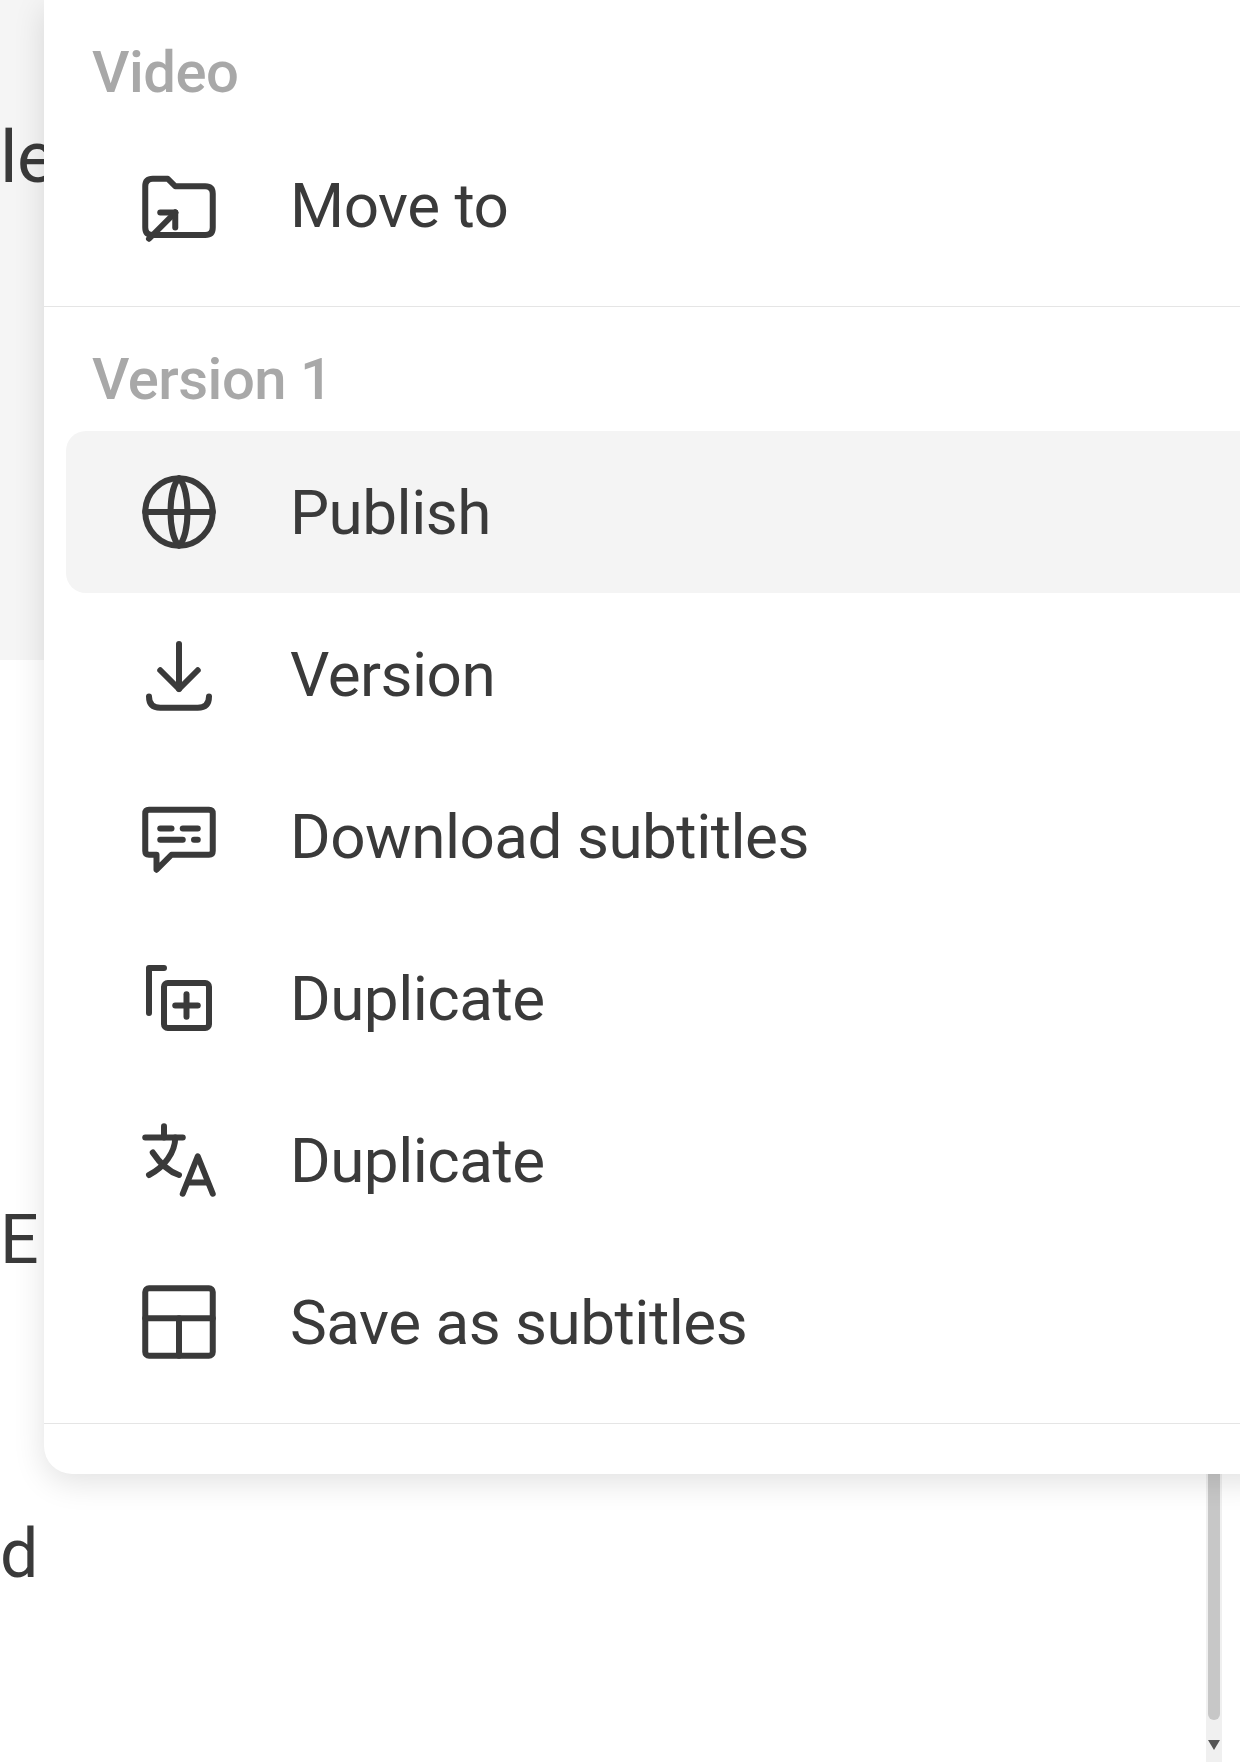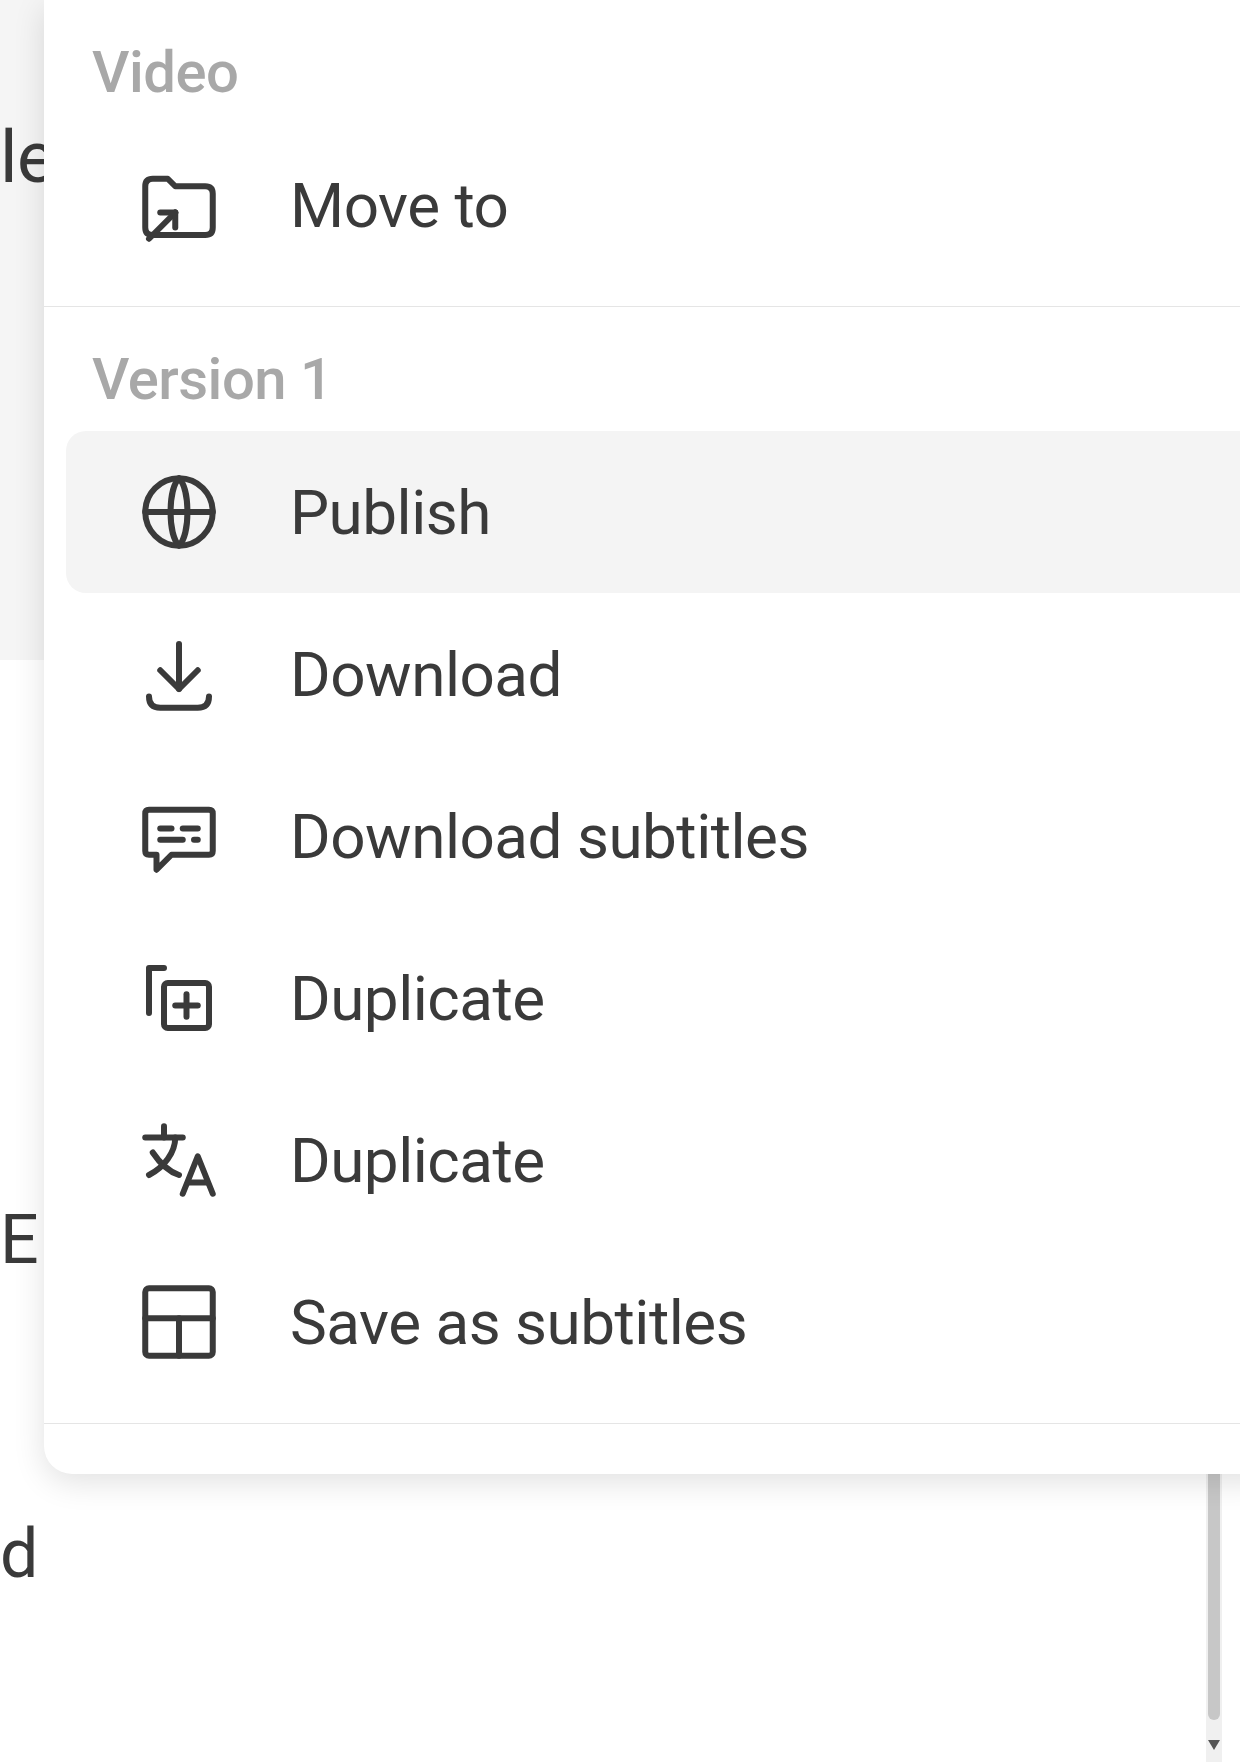"Download" span.menu-label { text: Download -> Version }
